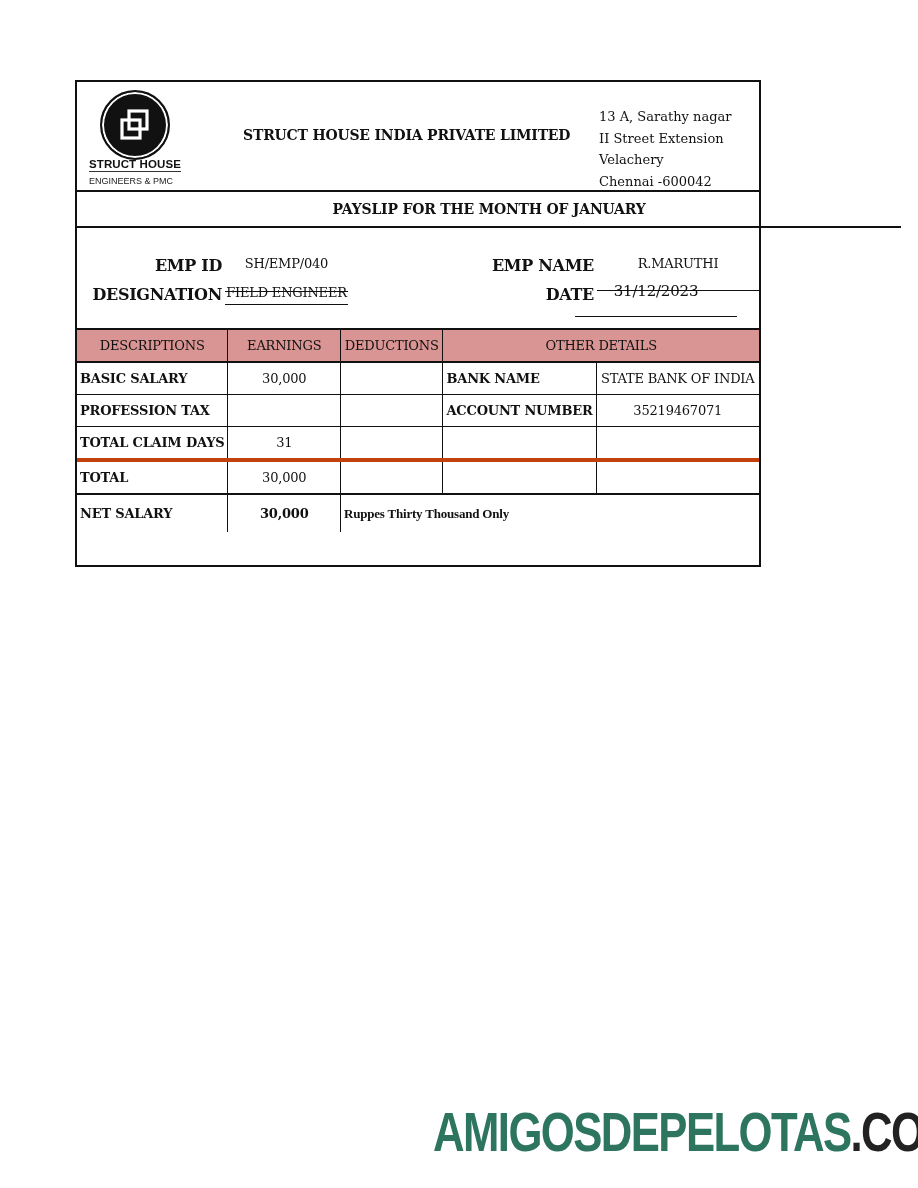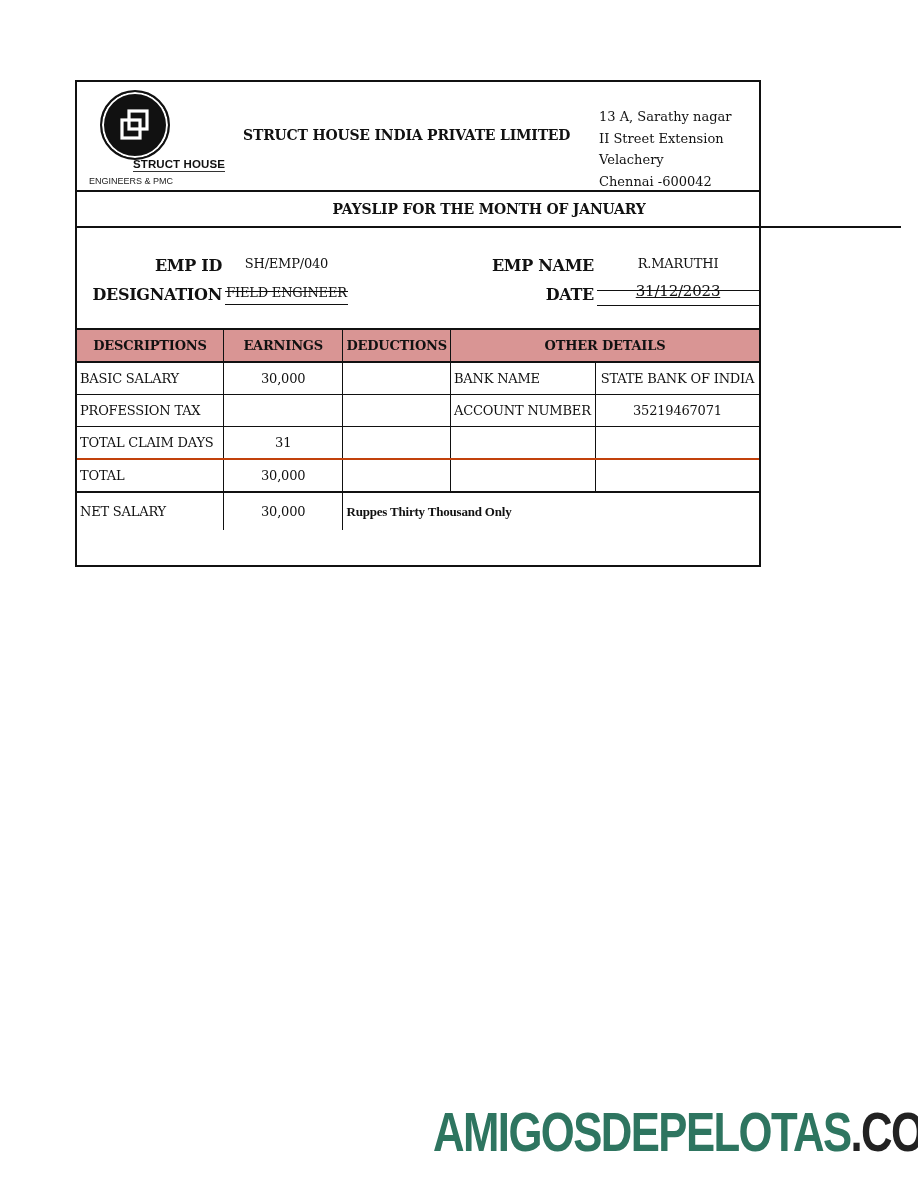"STRUCT HOUSE" .logo-name { margin-left: 44px -> none }
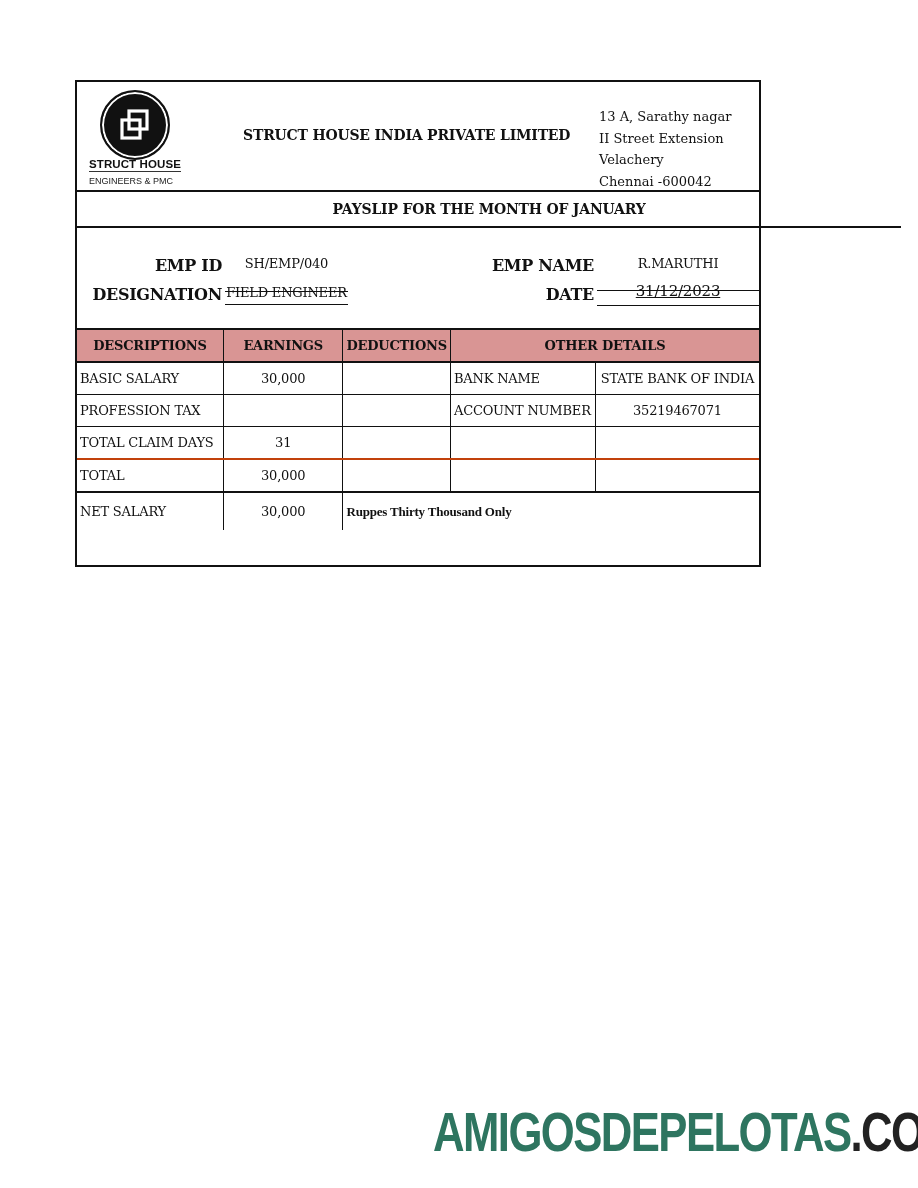"31/12/2023" div.val { left: 520px -> 498px; padding-bottom: 5px -> 16px; text-decoration: underline -> none }
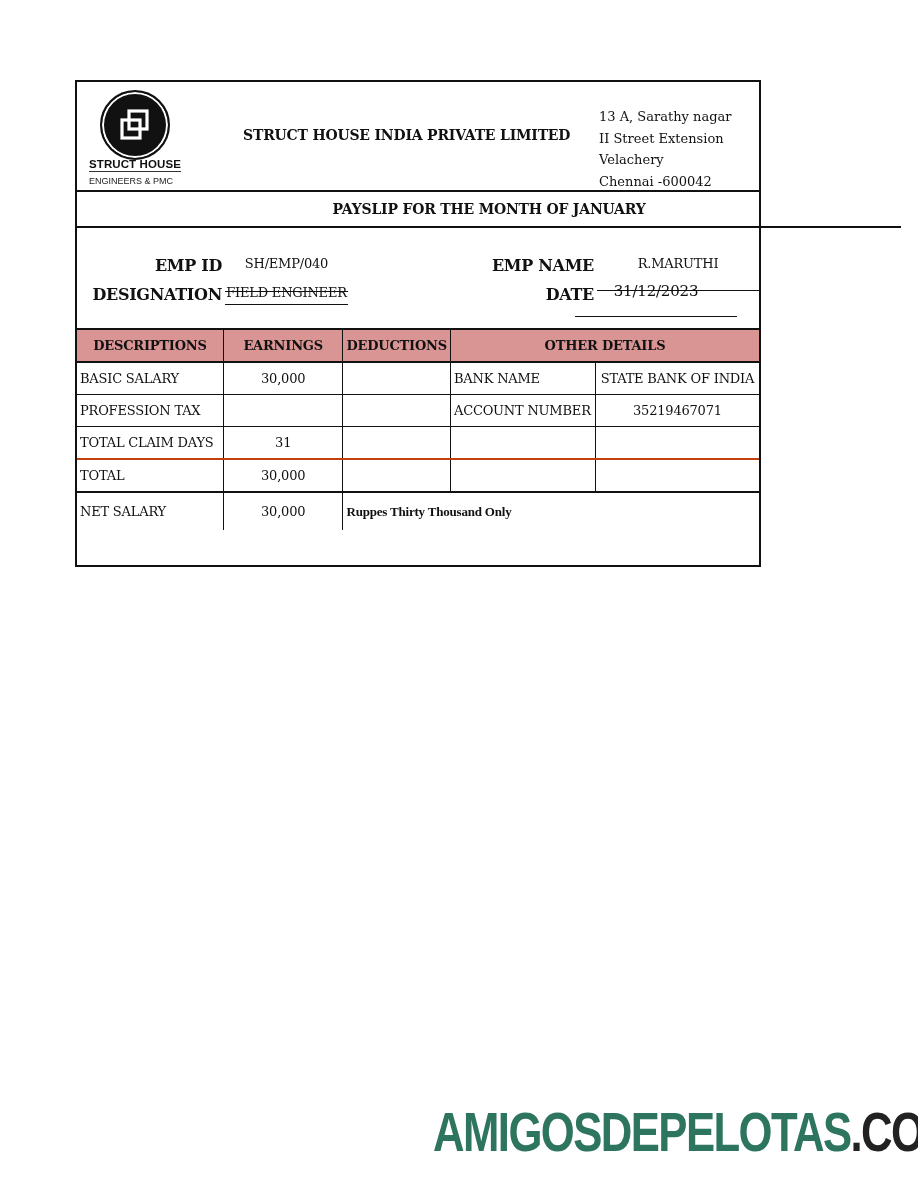"DESCRIPTIONS" table.grid tr.head td { font-weight: bold -> normal }
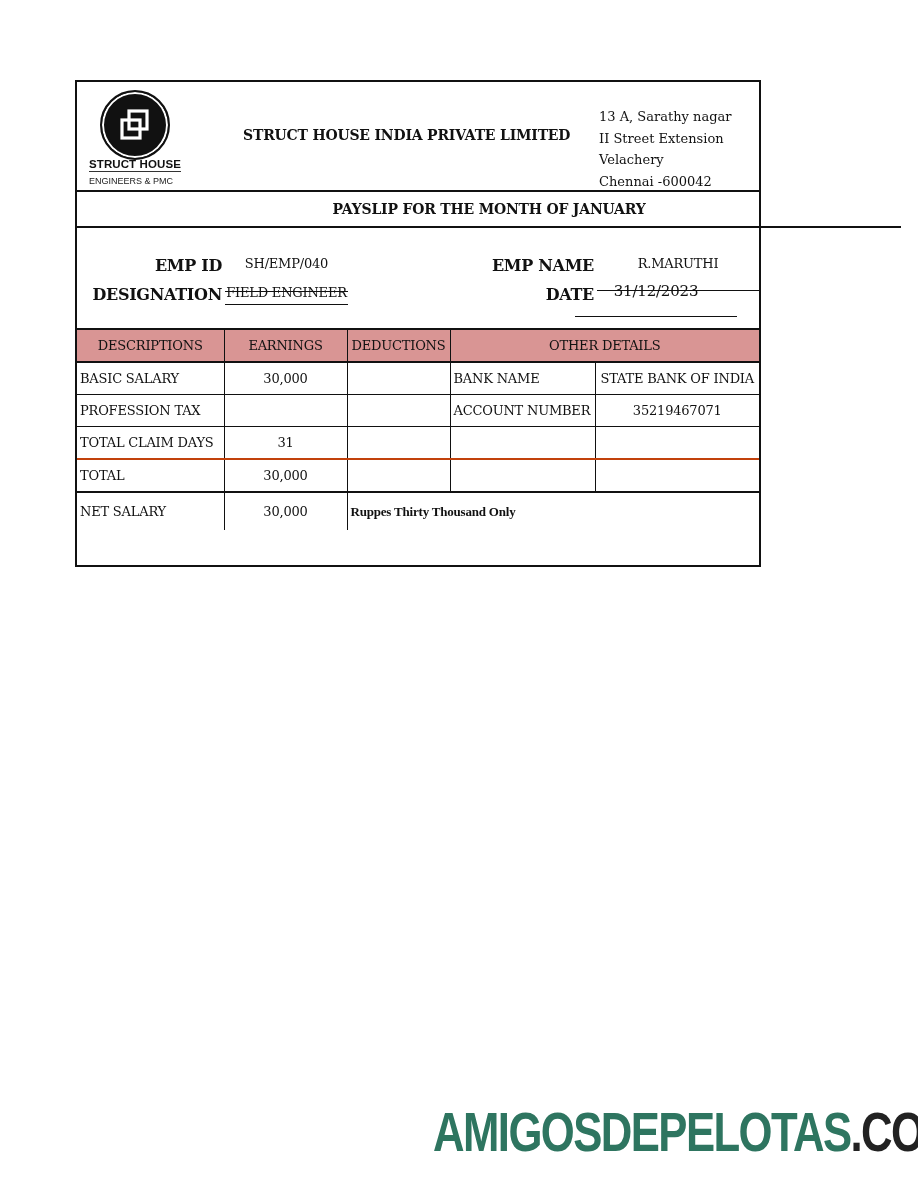"BASIC SALARY" td.b { font-weight: normal -> bold }
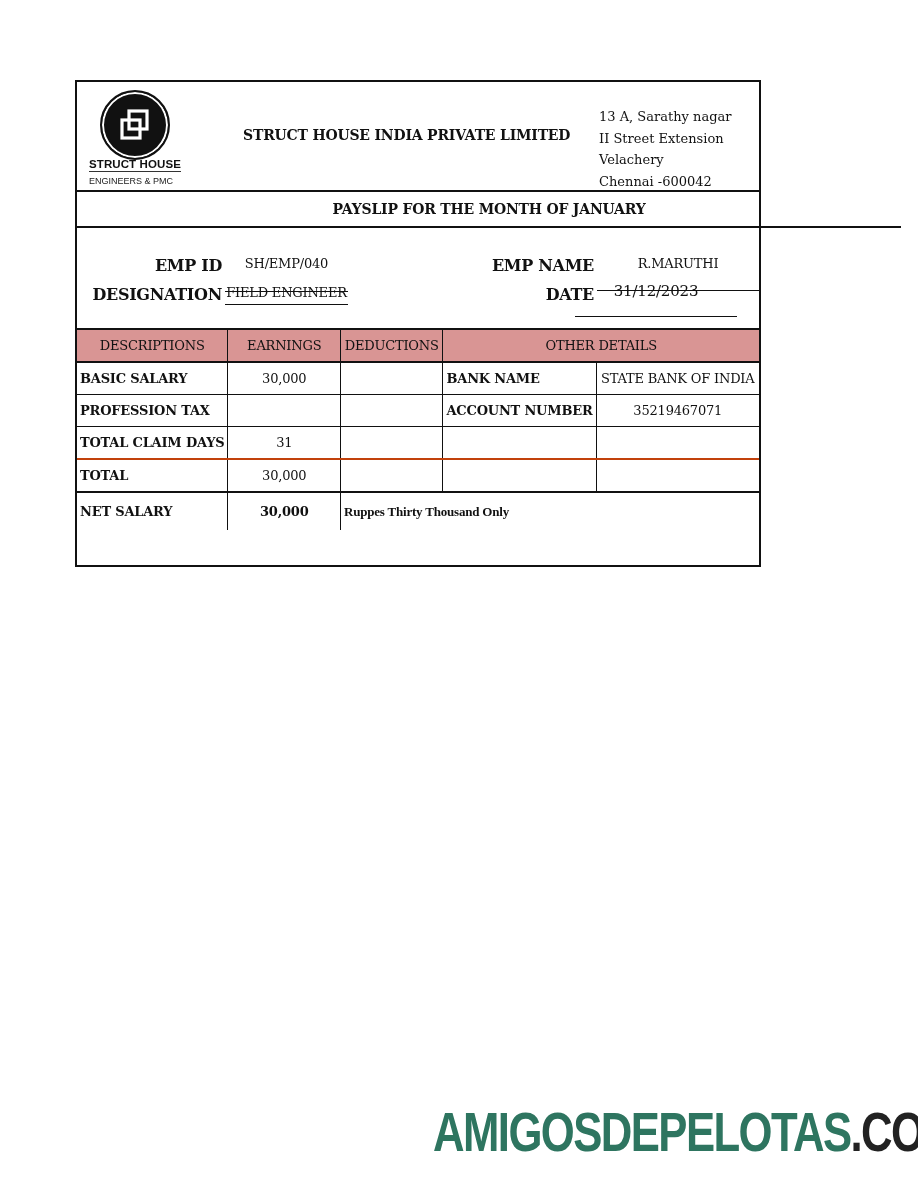"TOTAL" tr.thick td { border-top: 2px solid #c2410c -> 4px solid #c2410c }
